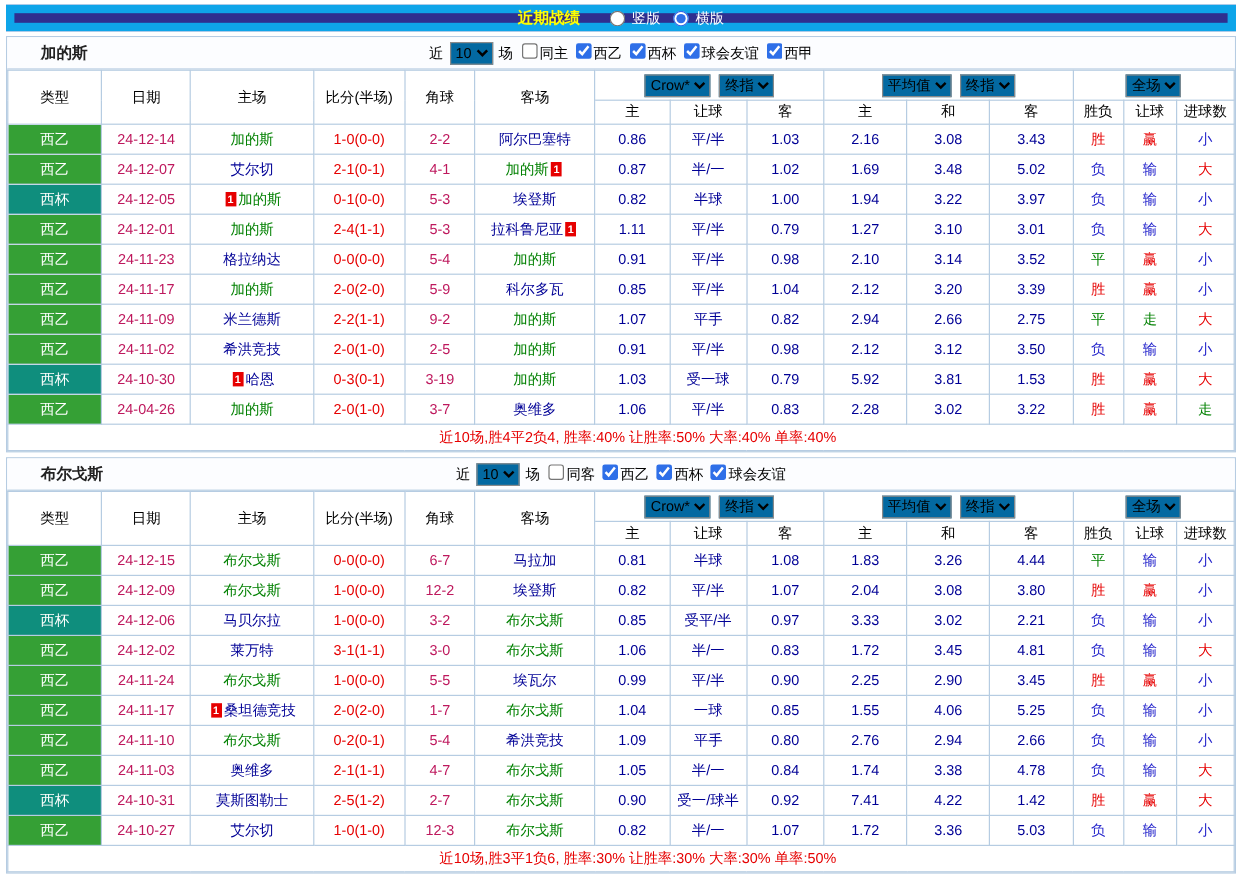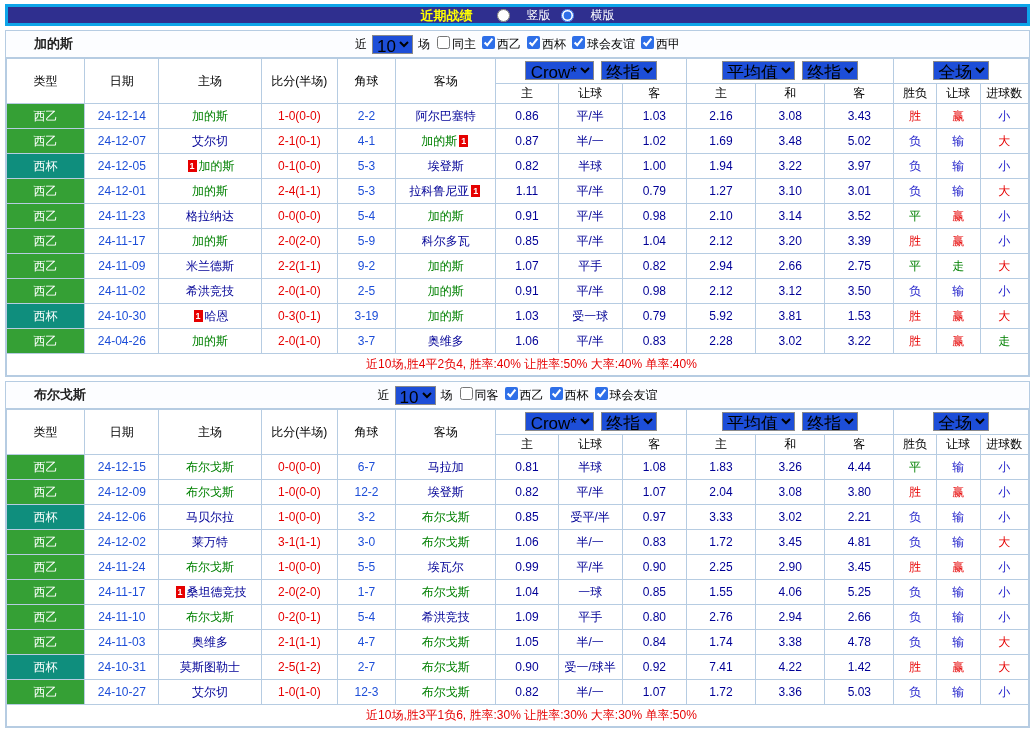"近期战绩" .topbar { align-items: none -> center; border: 3px solid #0ea5e9 -> 7px solid #0ea5e9 }
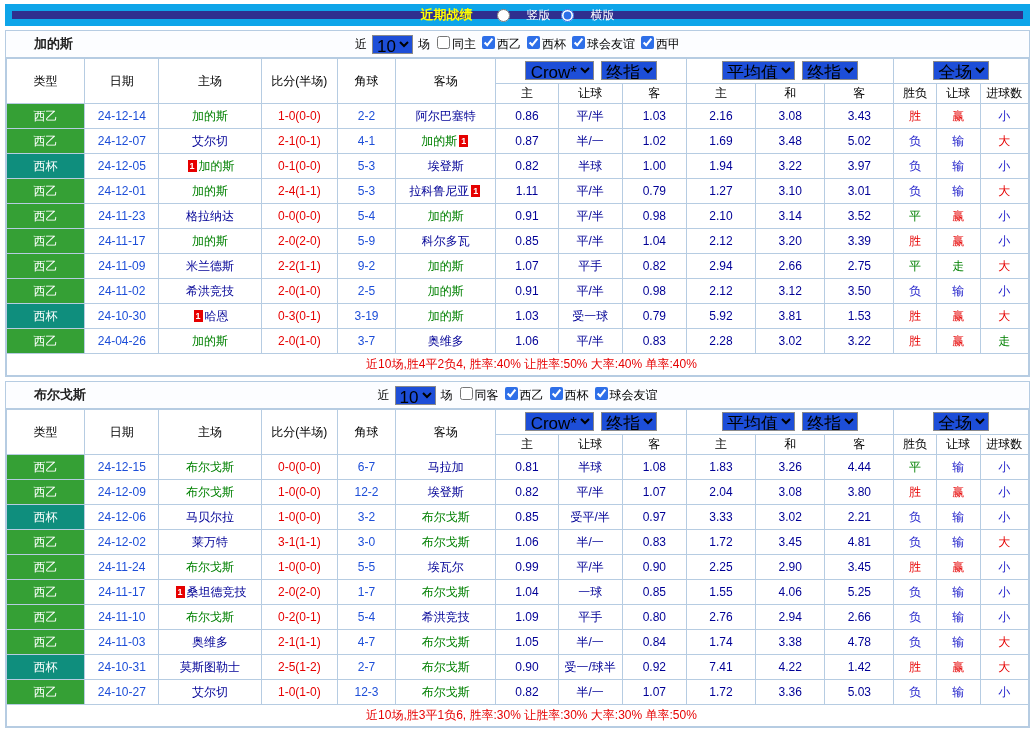"竖版" .radio-label { gap: 17px -> 6px }
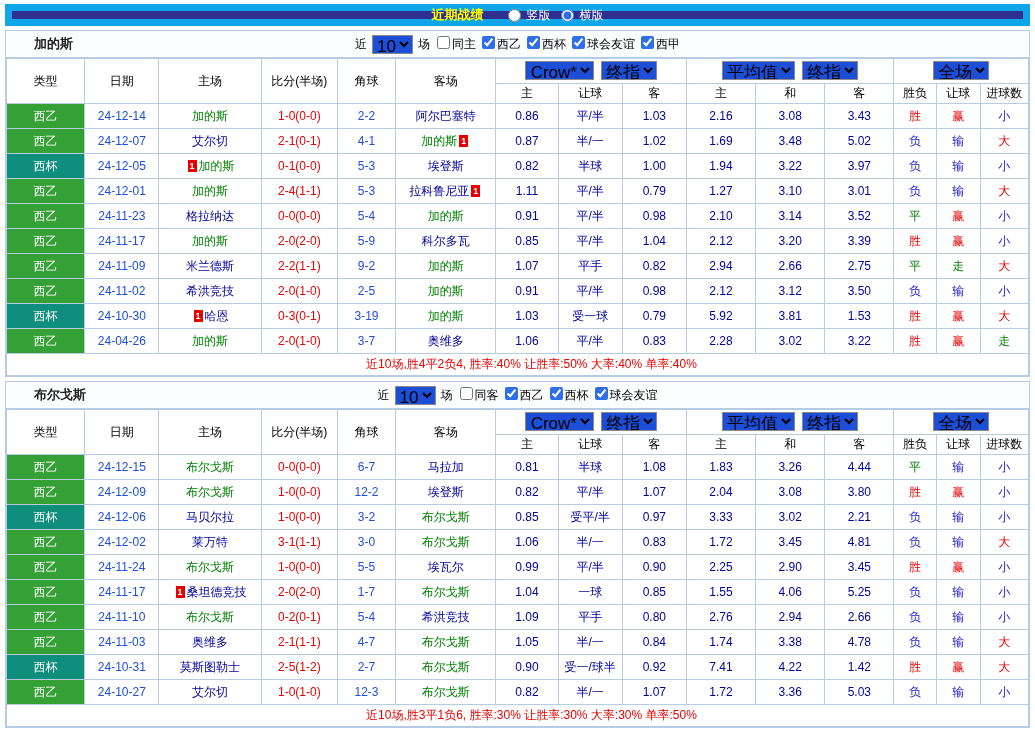"10" select { background: #1d4ed8 -> #0369a1; font-size: 17px -> 12px }
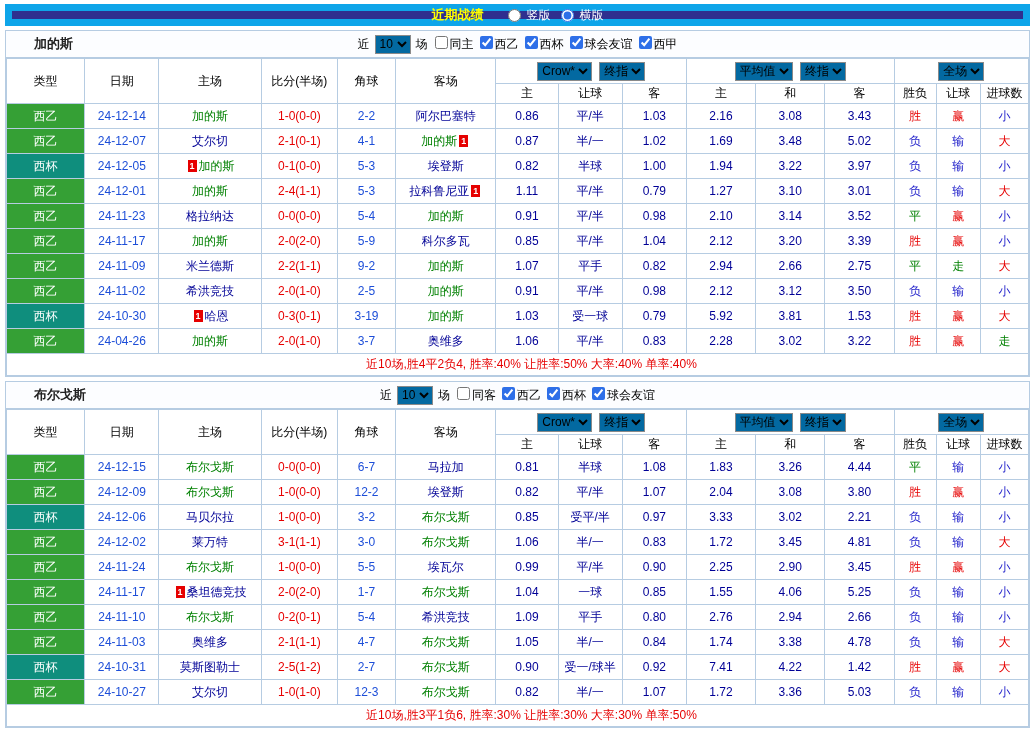"24-12-14" .c-black { color: #1d4ed8 -> #be185d }
